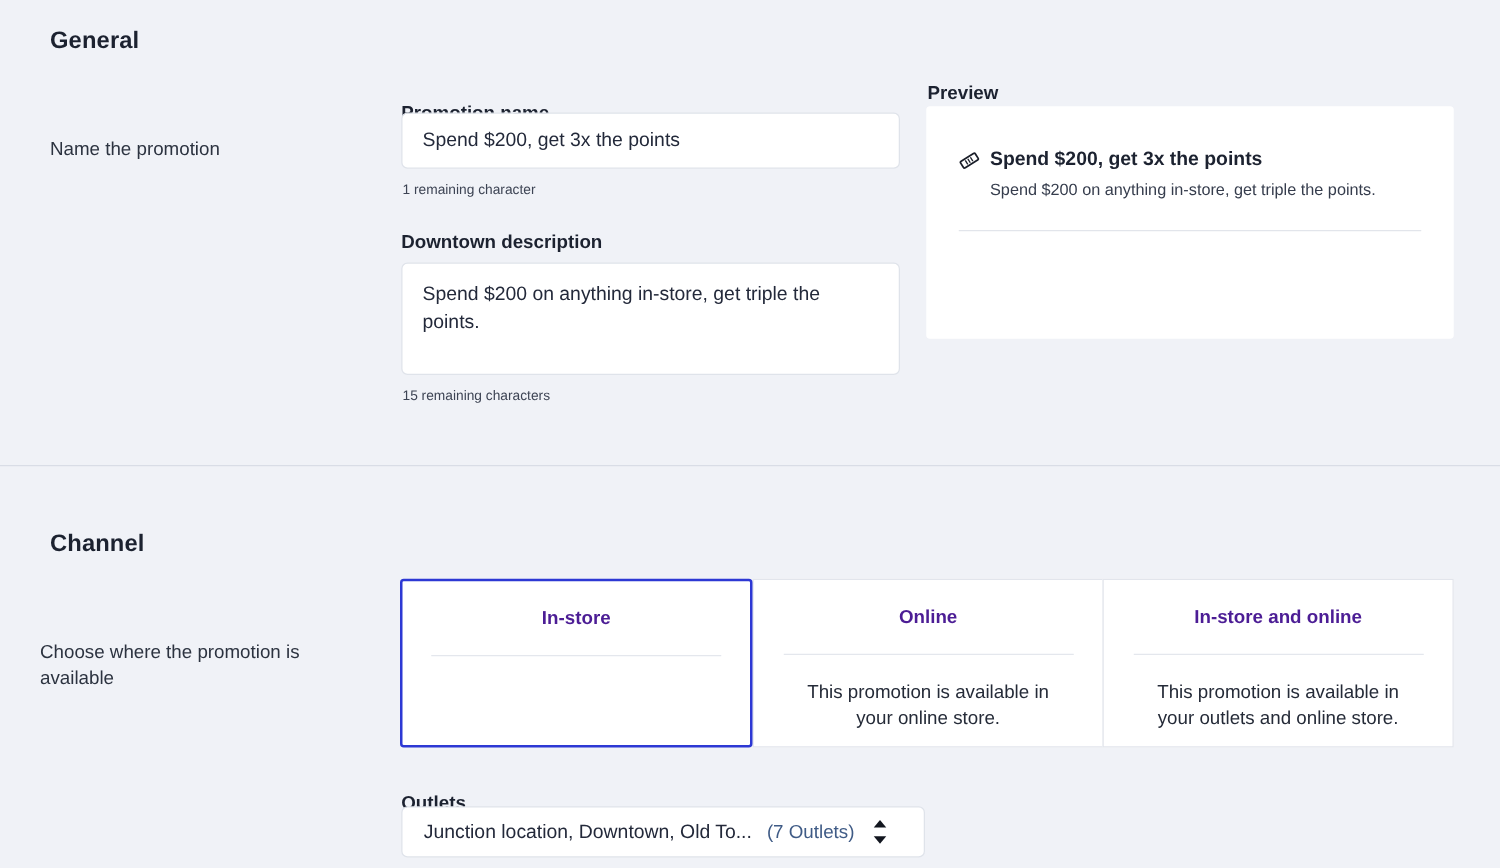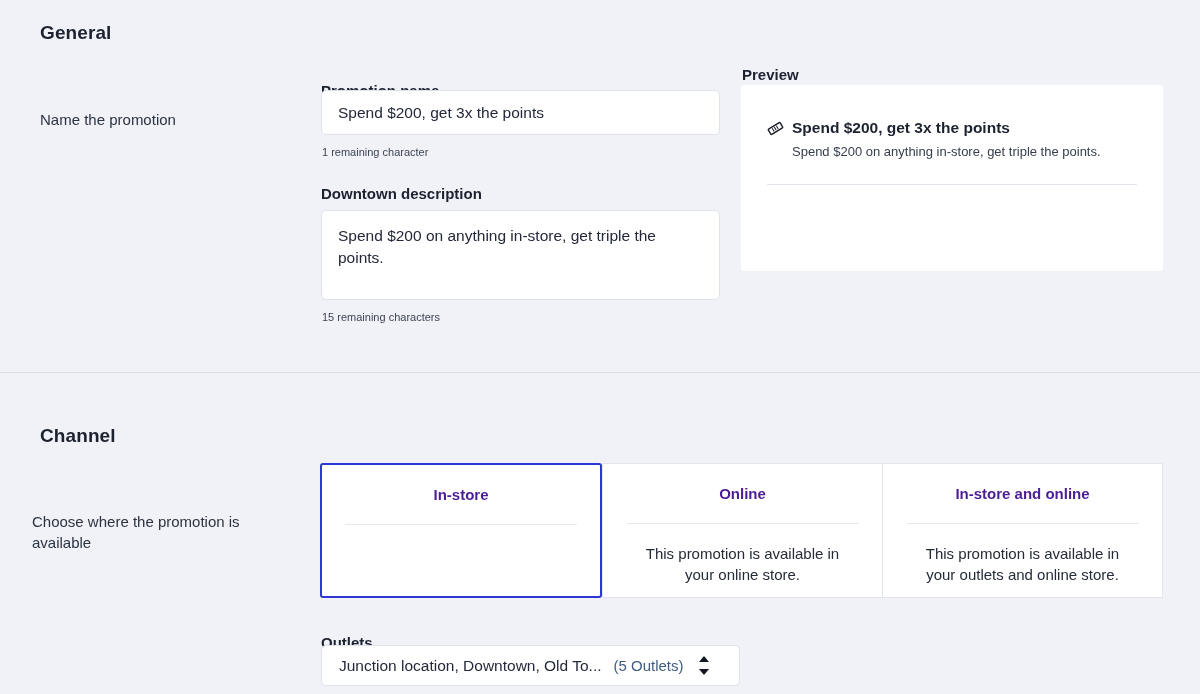"(5 Outlets)" span.select-count { text: 5 -> 7 }
